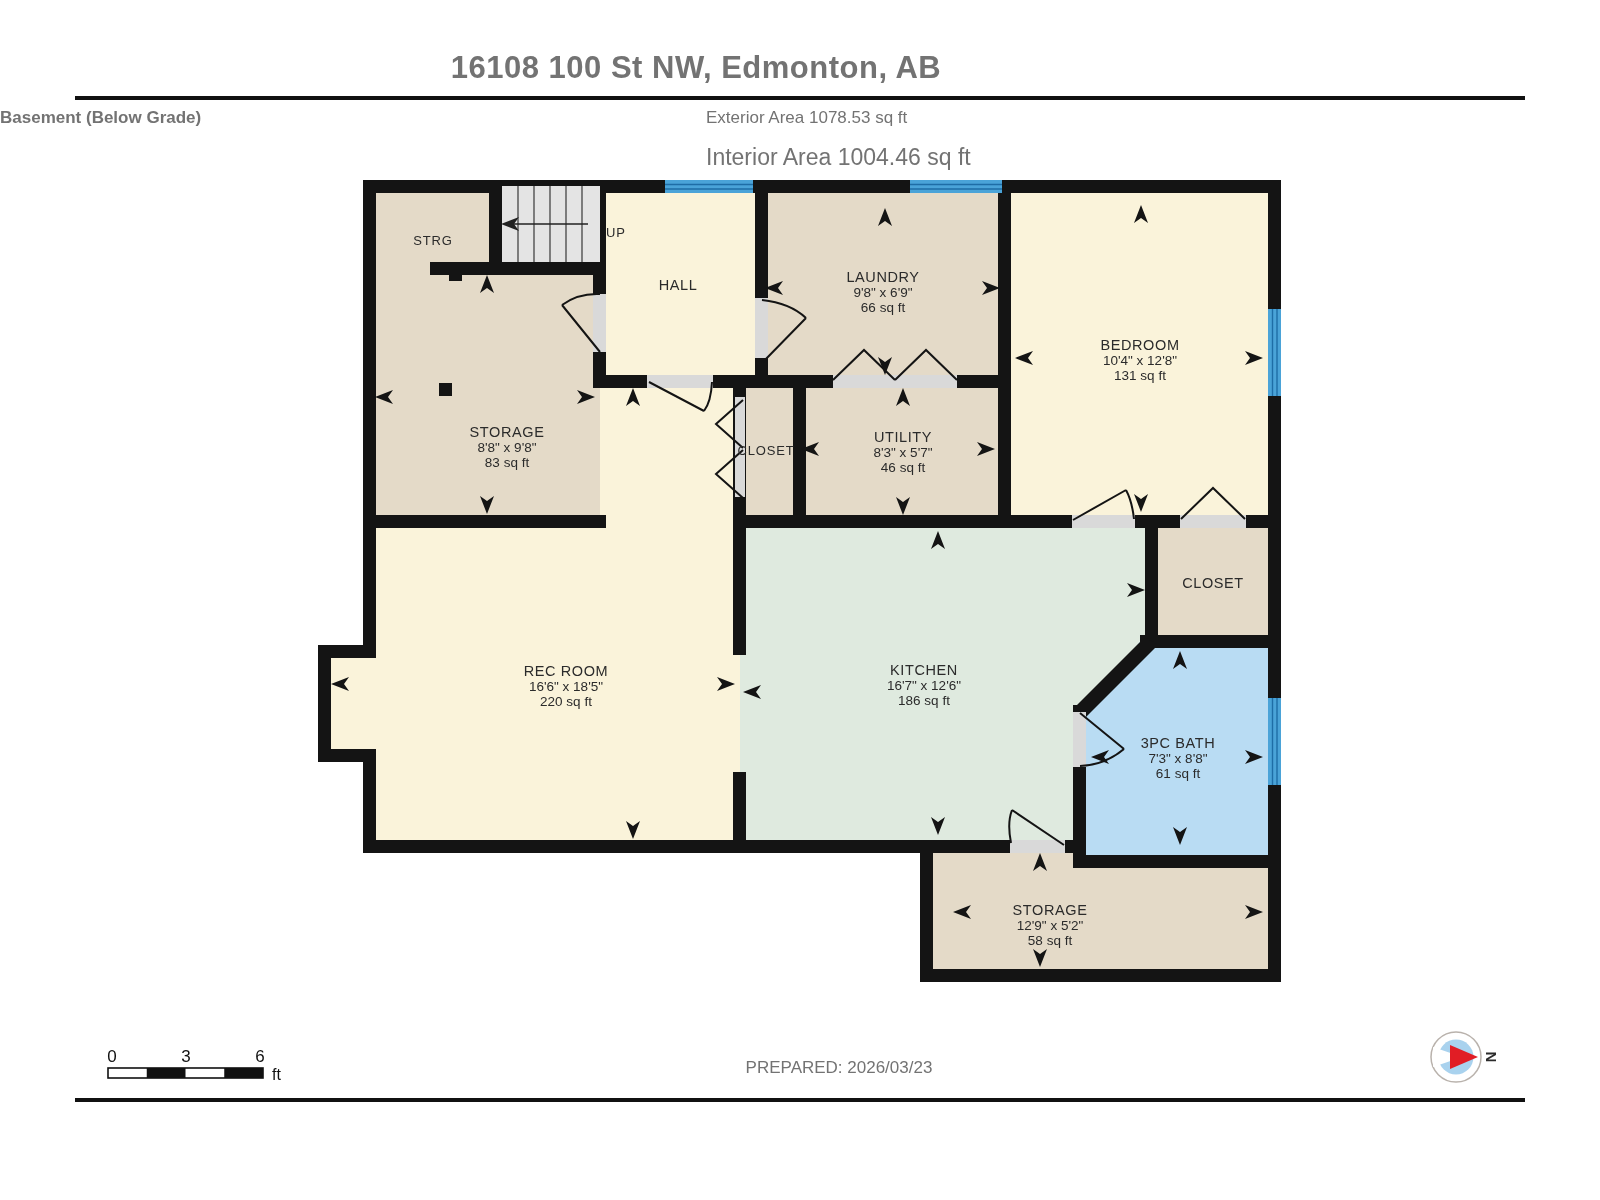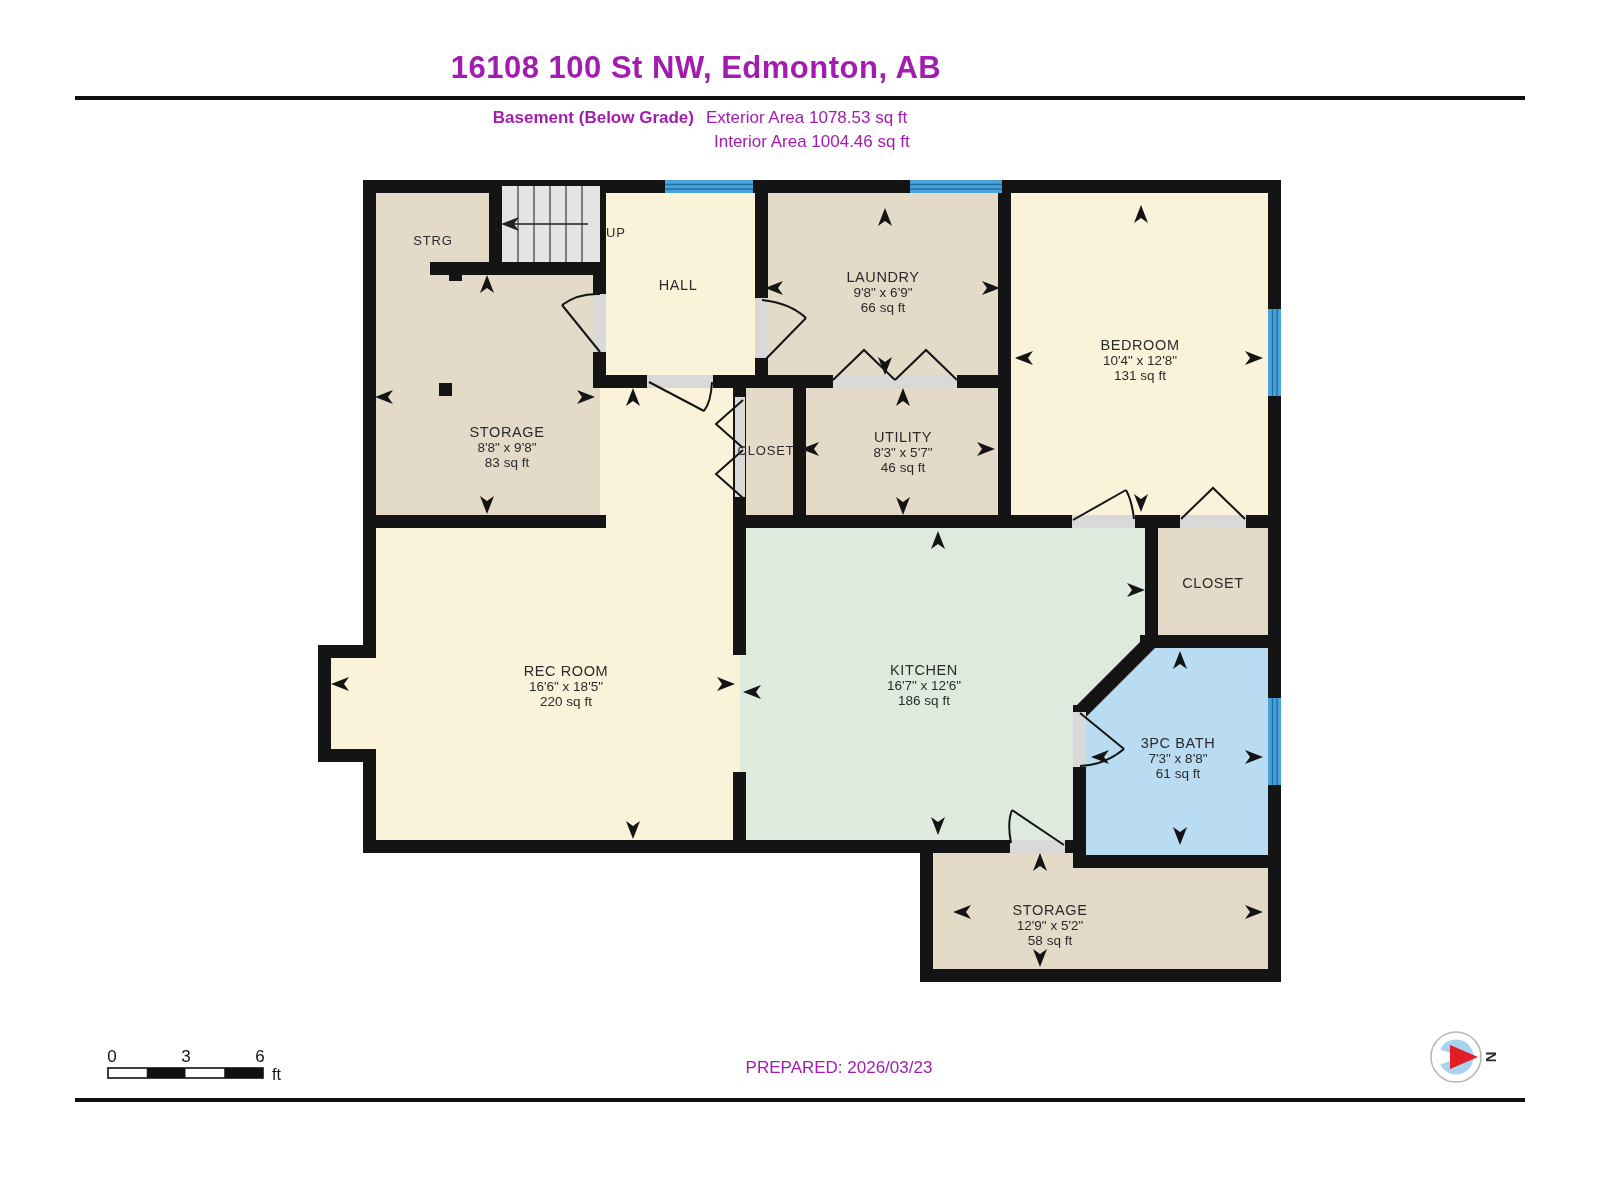"16108 100 St NW, Edmonton," #page { color: #a21caf -> #737373 }
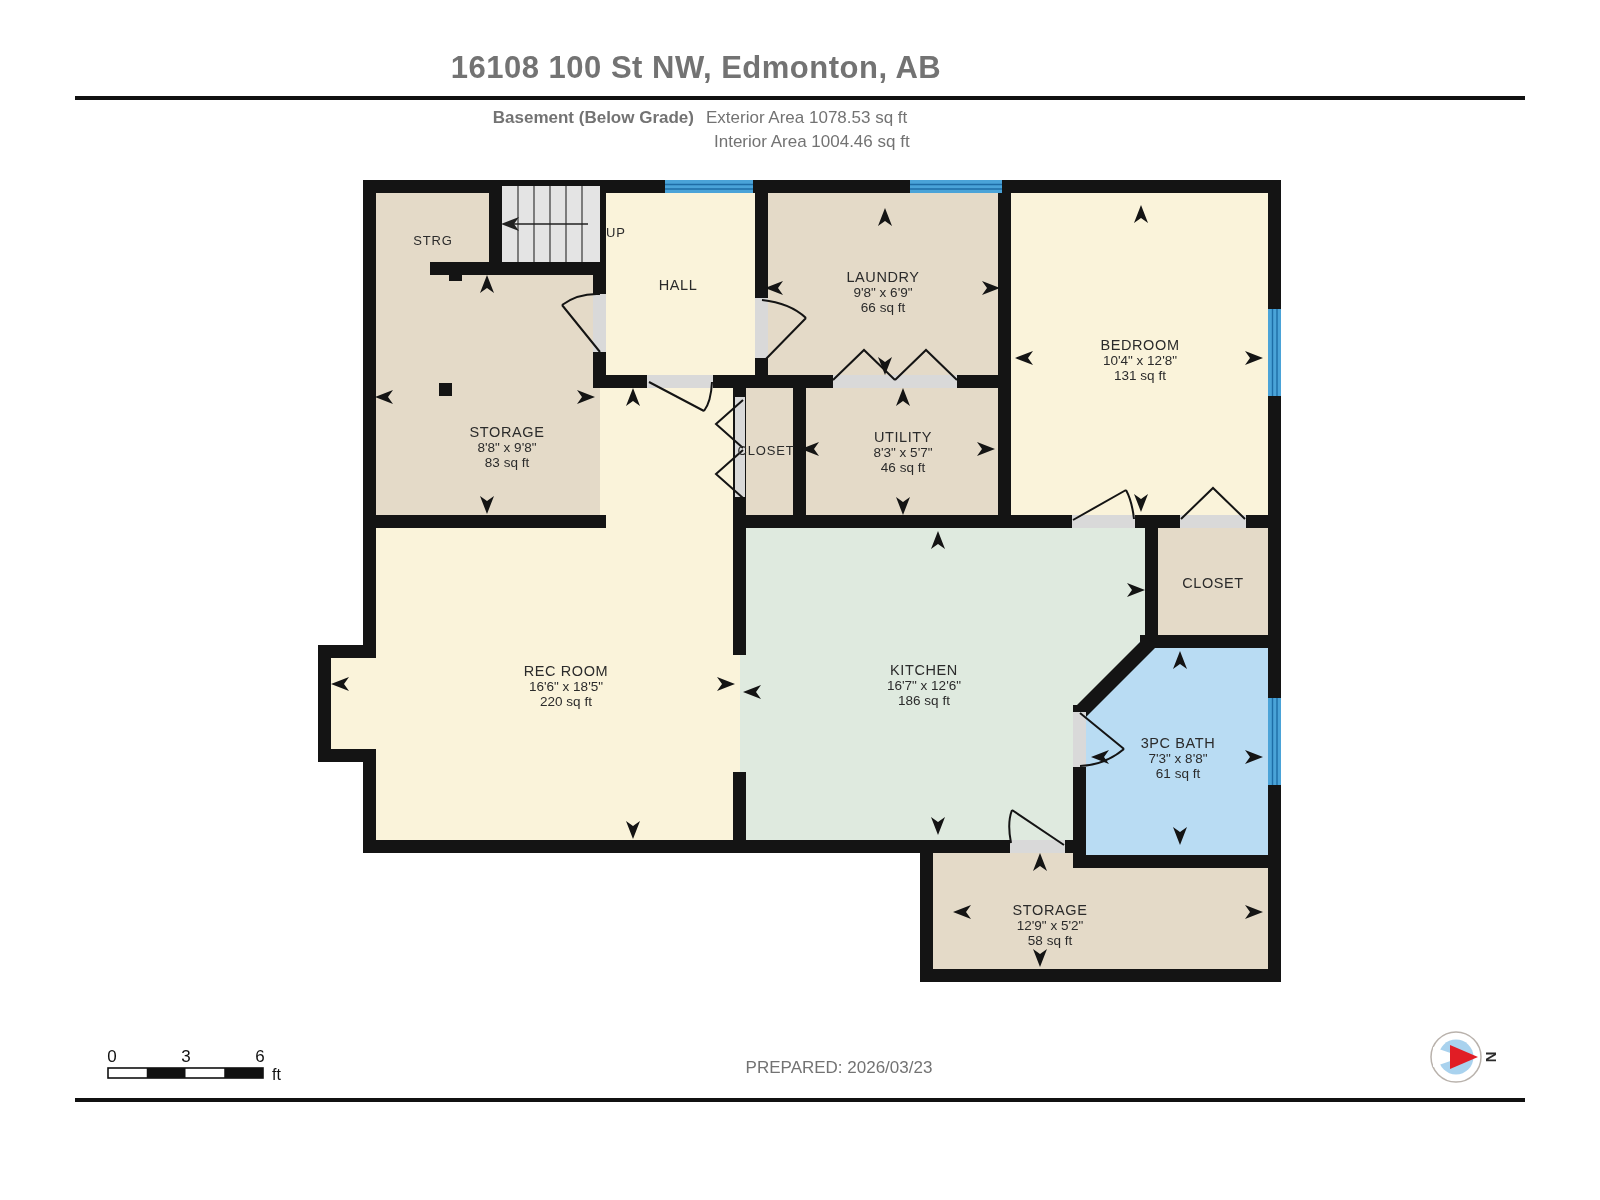"Basement (Below Grade)" #subtitle-bold { text-align: right -> left }
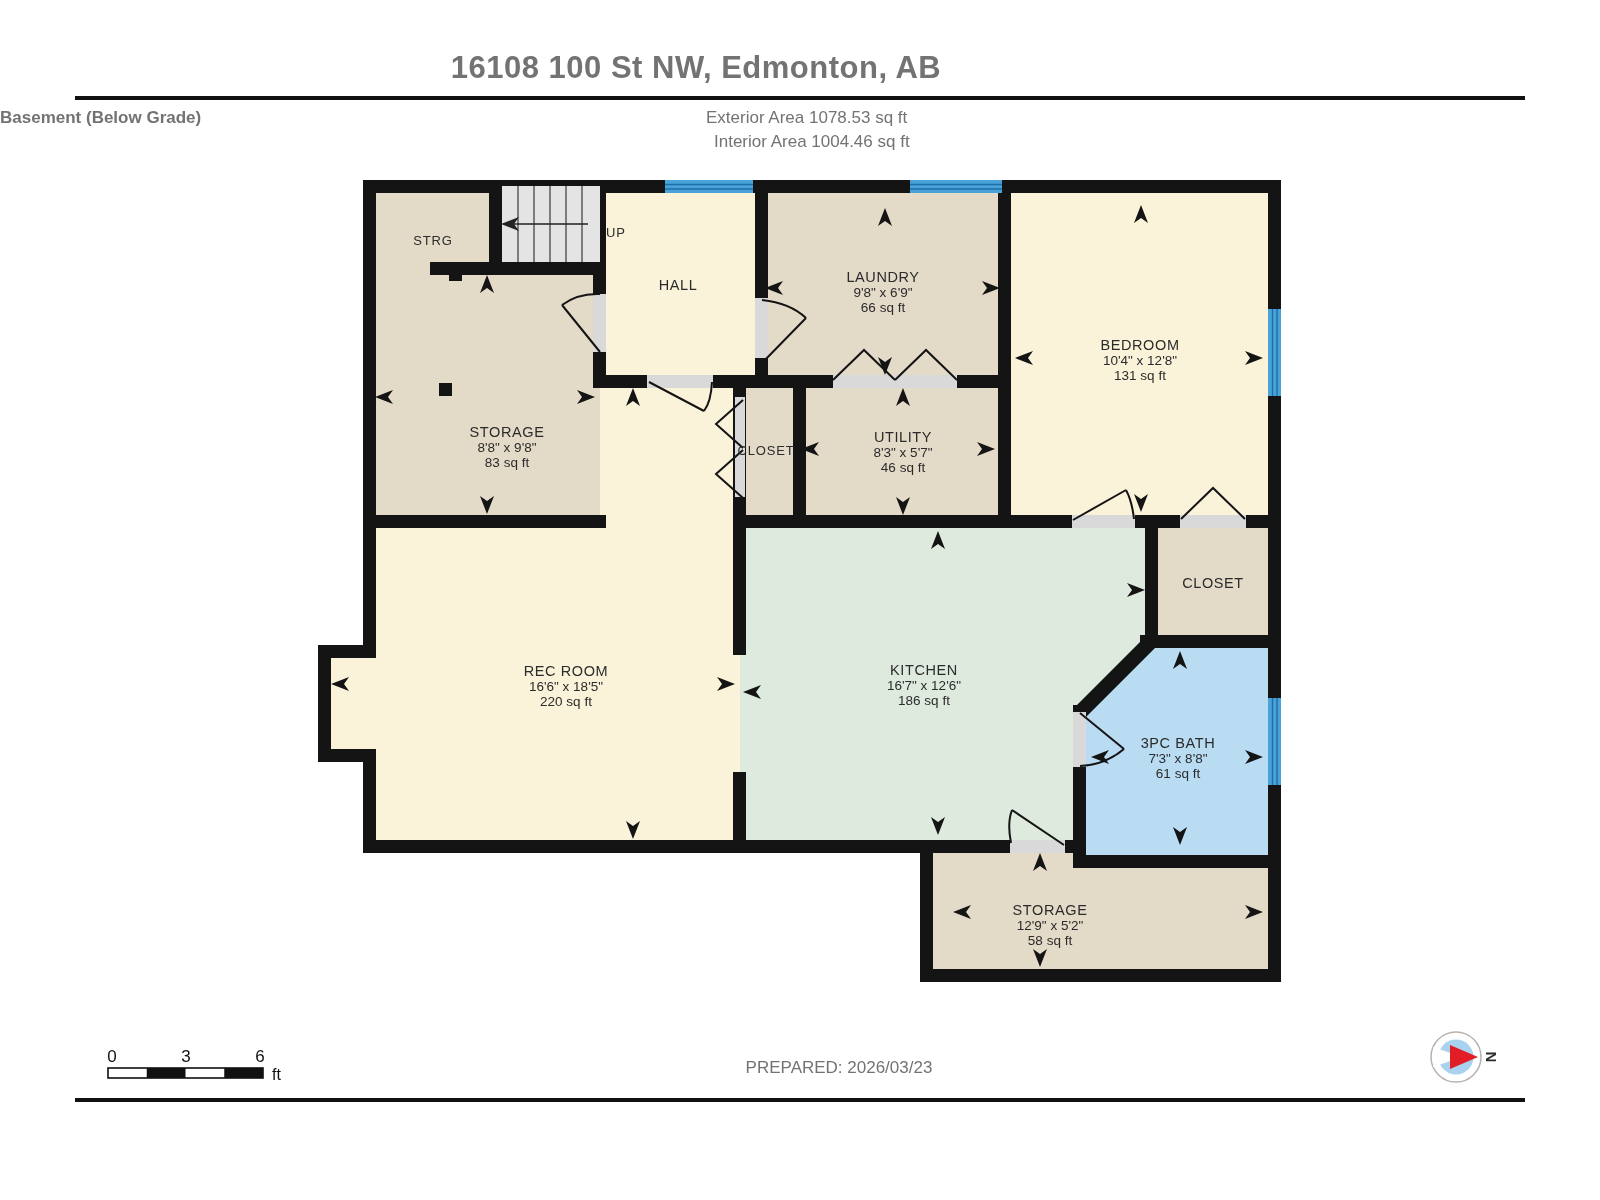"Interior Area 1004.46 sq ft" #subtitle-int { font-size: 17px -> 23px; margin-left: 8px -> none; top: 132px -> 144px }
